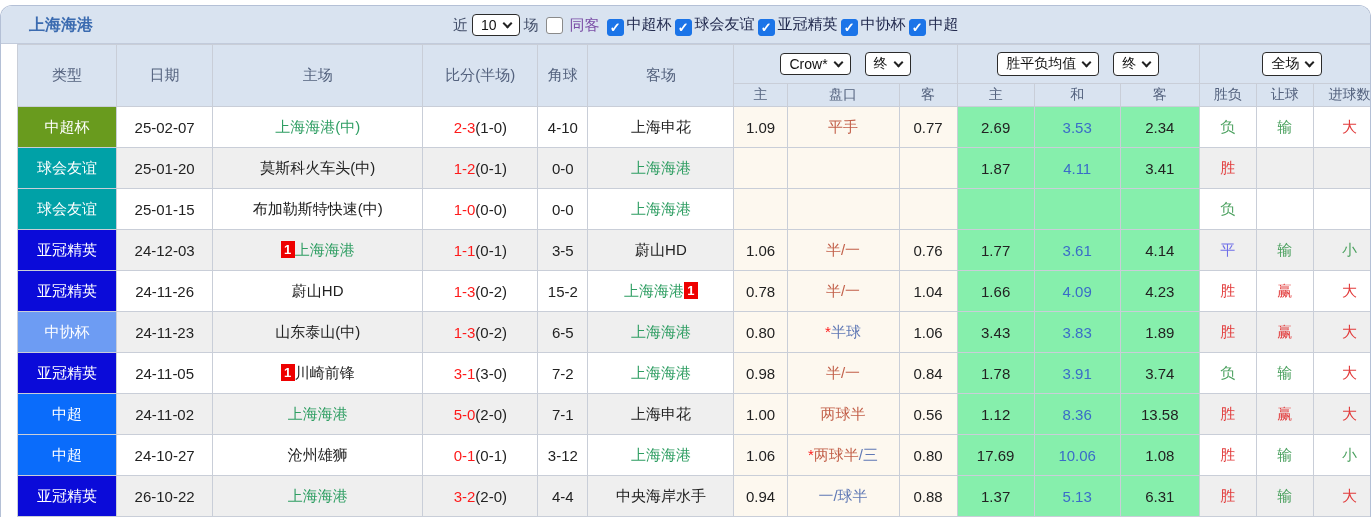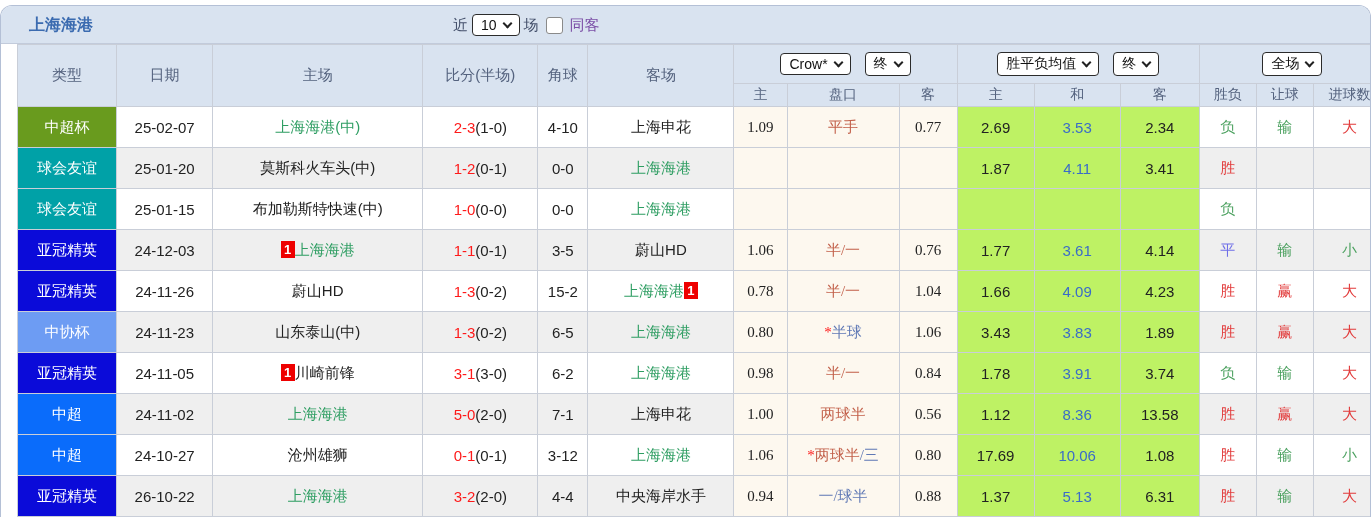"✓ 中超杯 ✓ 球会友谊 ✓" span { html: none -> <span><span>✓</span><span>中超杯</span><span>✓</span><span>球会友谊</span><span>✓</span><span>亚冠精英</span><span>✓</span><span>中协杯</span><span>✓</span><span>中超</span></span> }
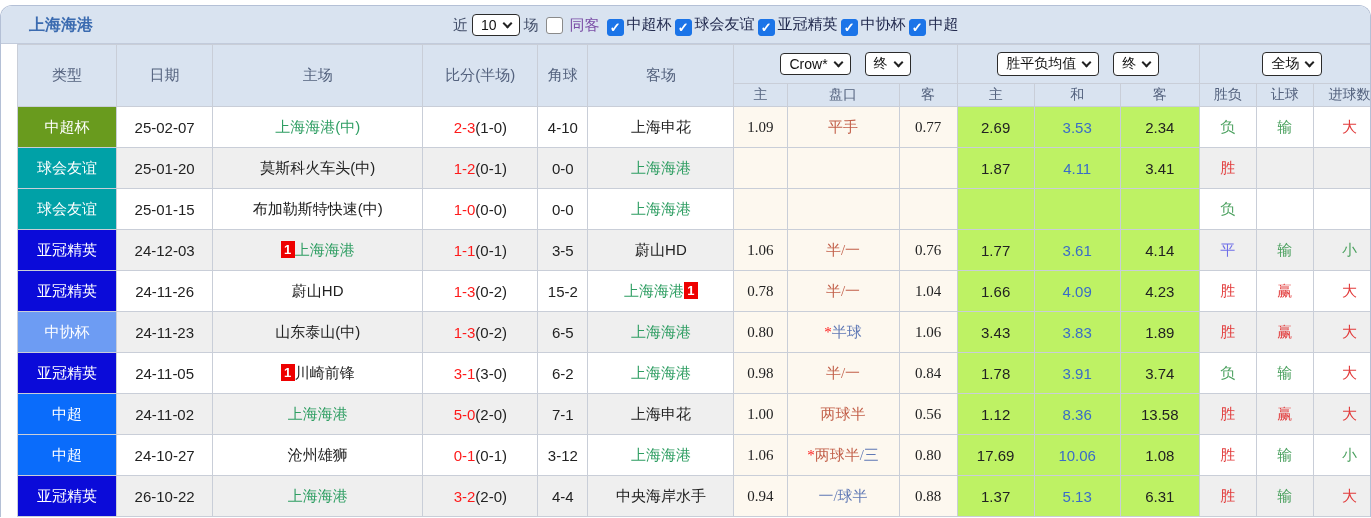"1.09" td.cream, tr.even td.cream { font-family: Liberation Serif, serif -> none }
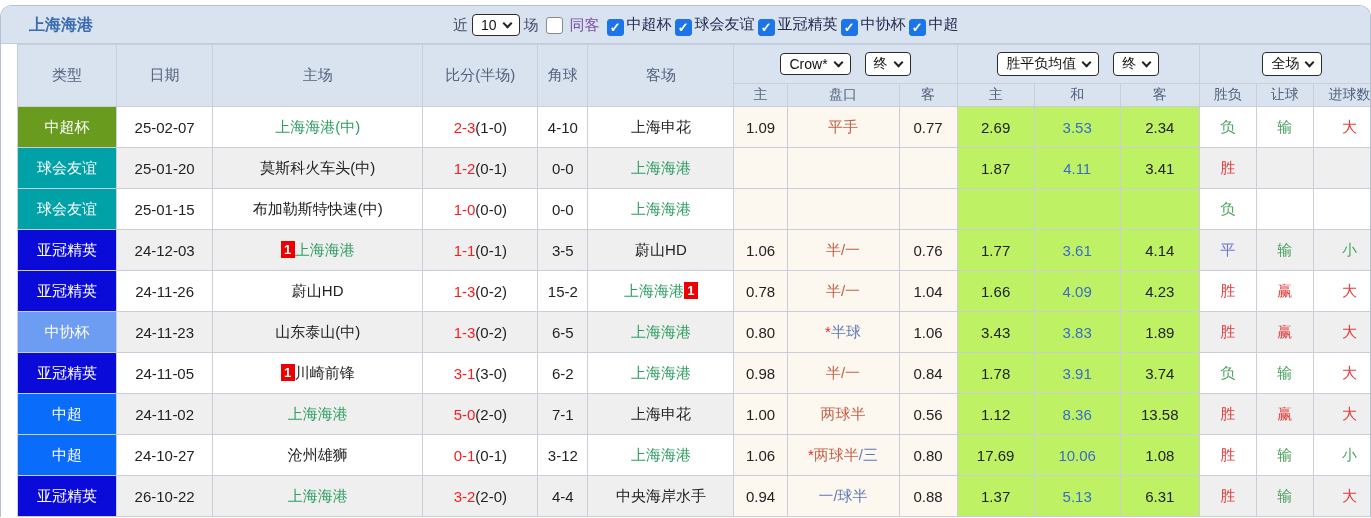"2.69" td.ablue, tr.even td.ablue { background: #bef264 -> #86efac }
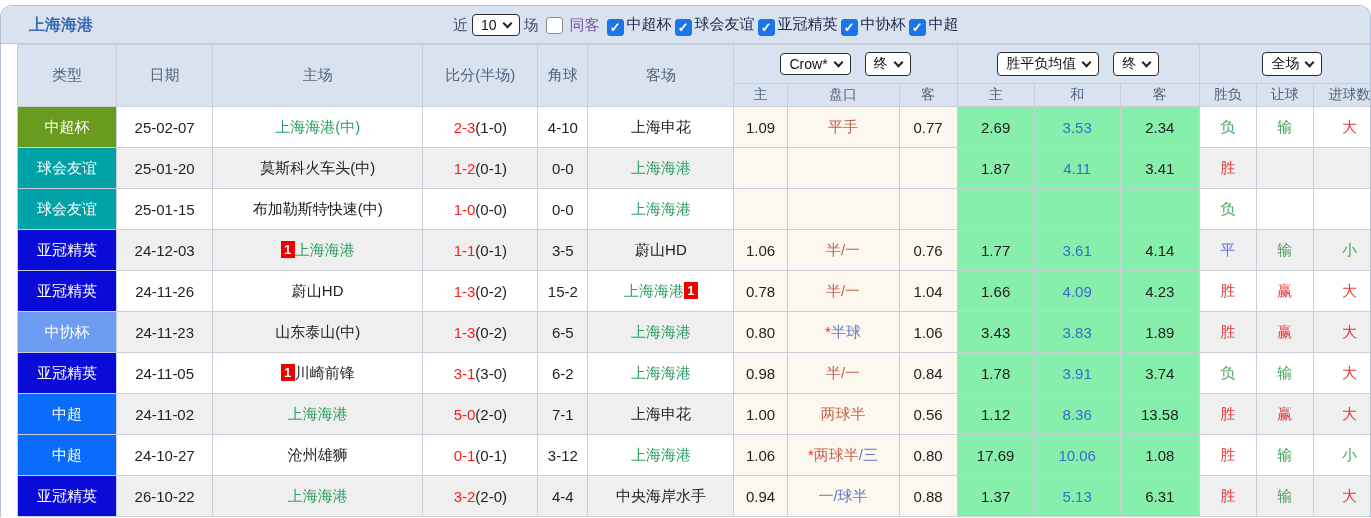"6-2" td { text: 6-2 -> 7-2 }
